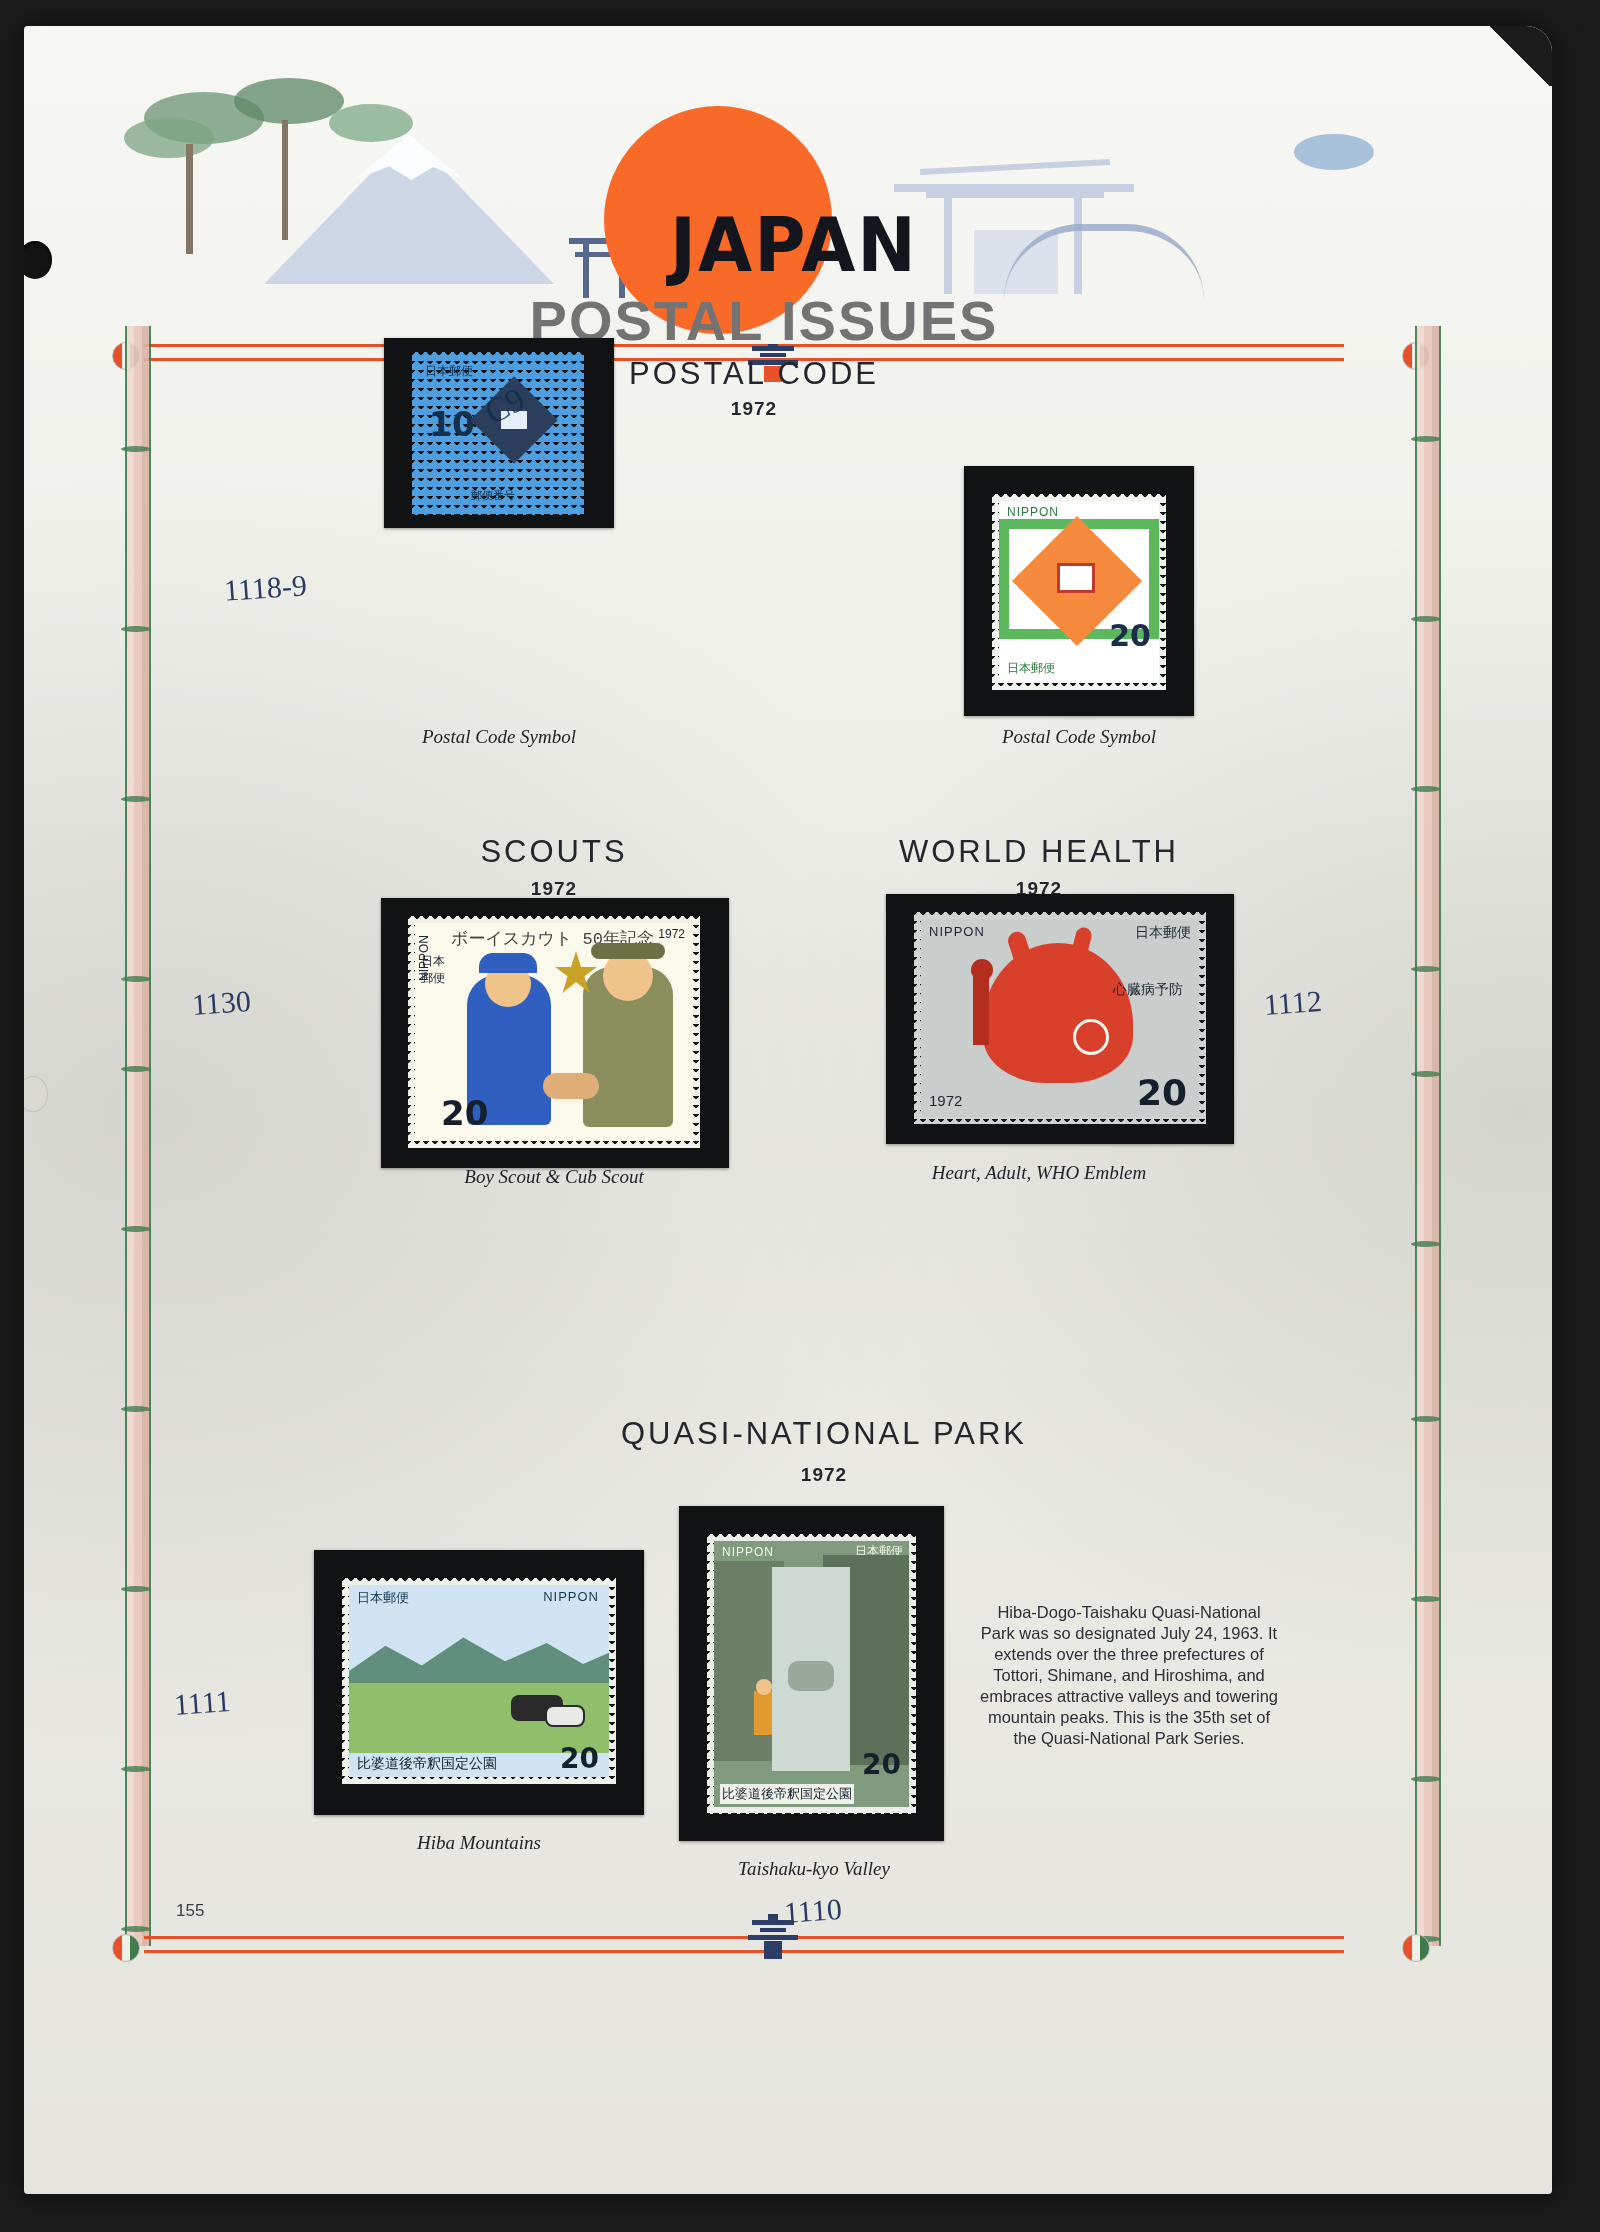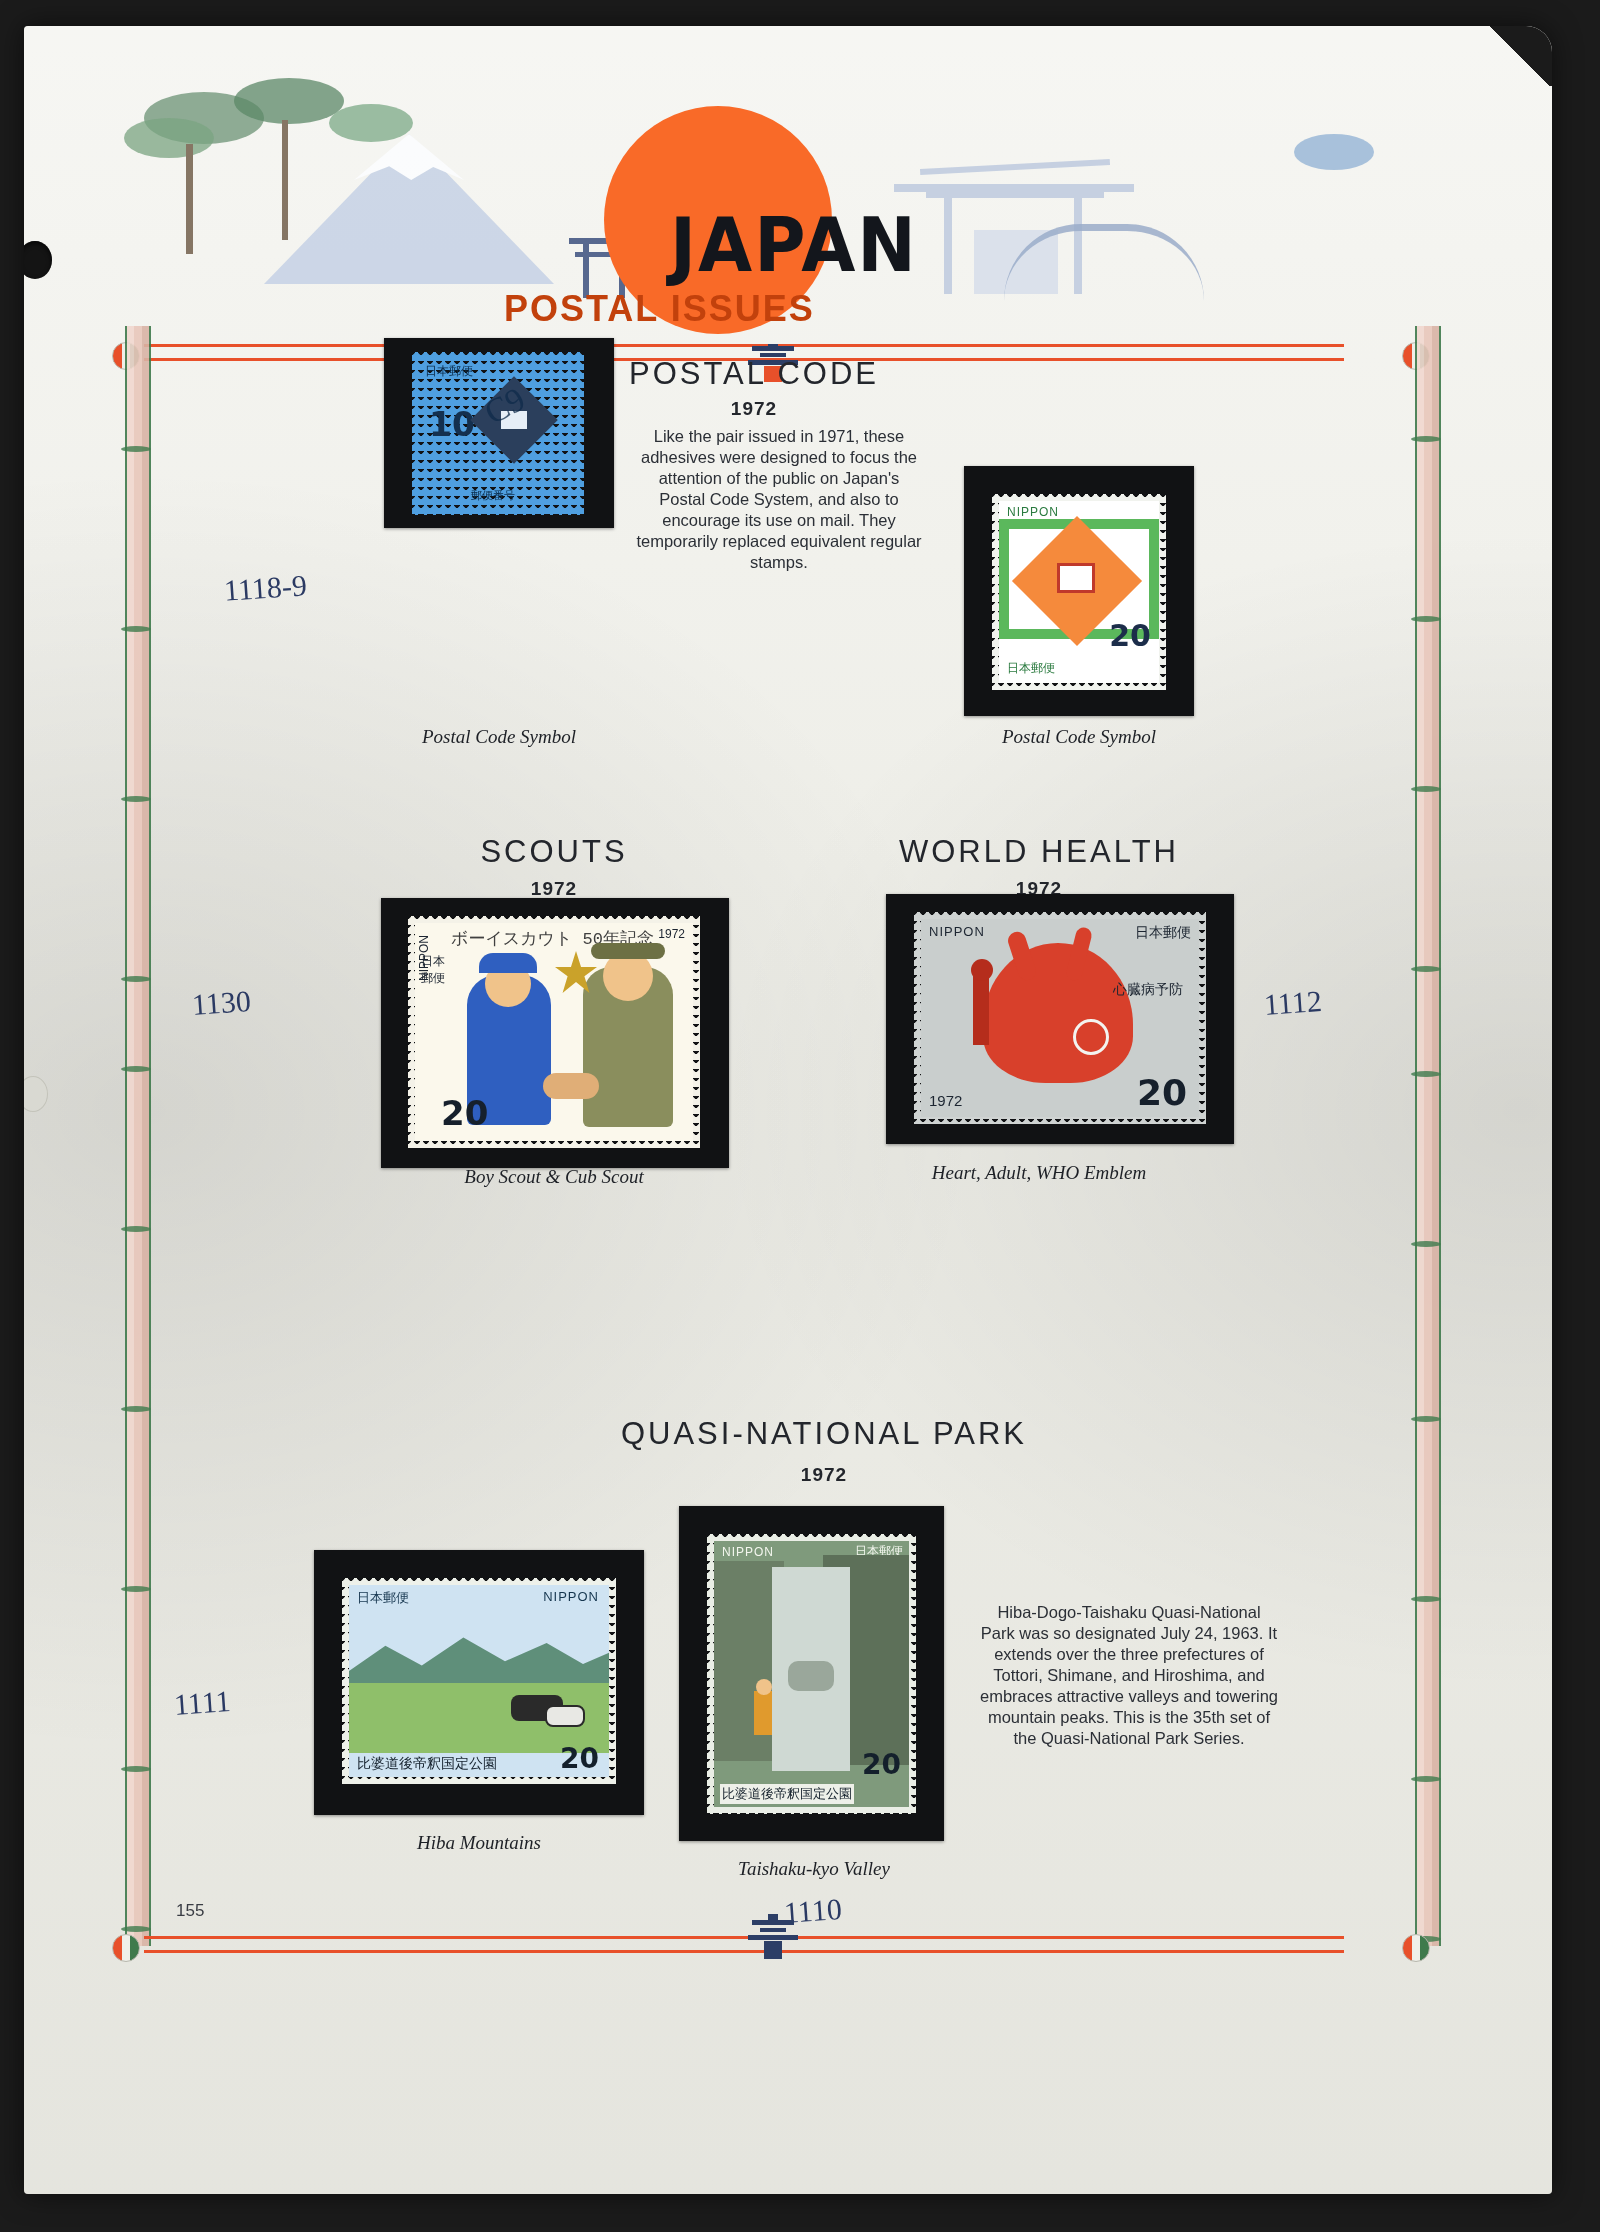"POSTAL ISSUES" .jp-sub { color: #c2410c -> #737373; font-size: 36px -> 56px; text-align: left -> center }
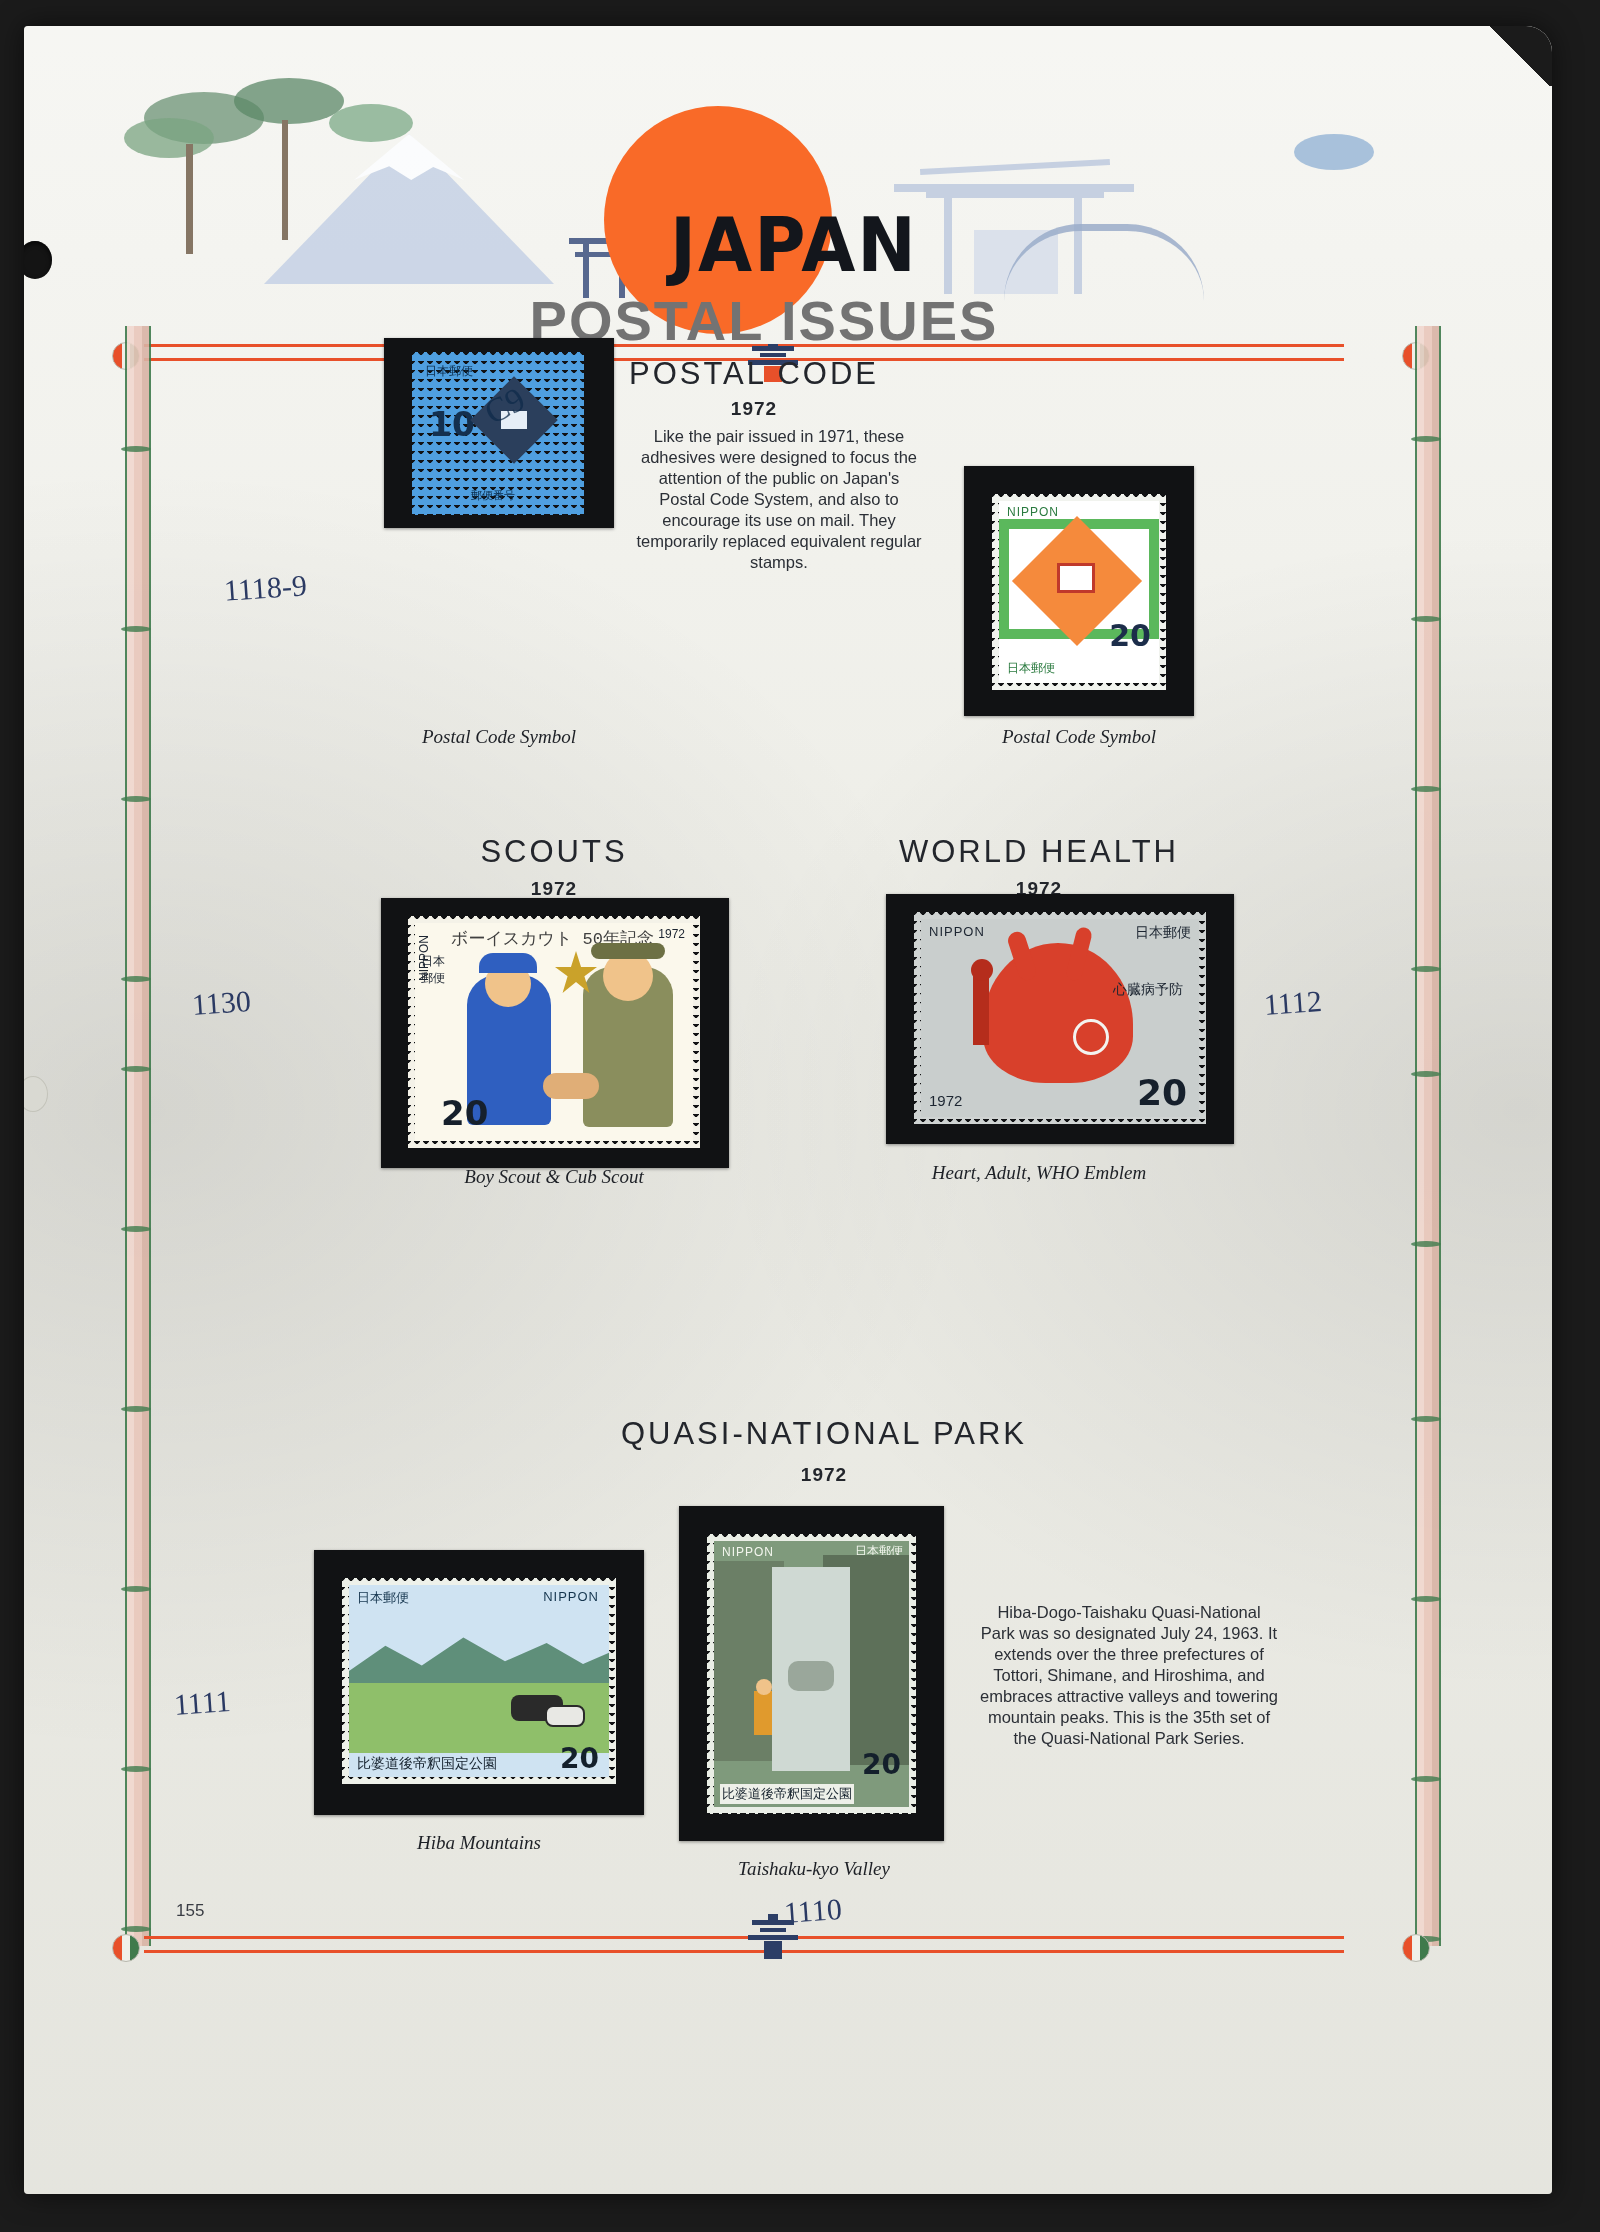"Like the pair issued in" div.blurb { html: <div>Like the pair issued in 1971, these adhesives were designed to focus the attention of the public on Japan's Postal Code System, and also to encourage its use on mail. They temporarily replaced equivalent regular stamps.</div> -> none }
